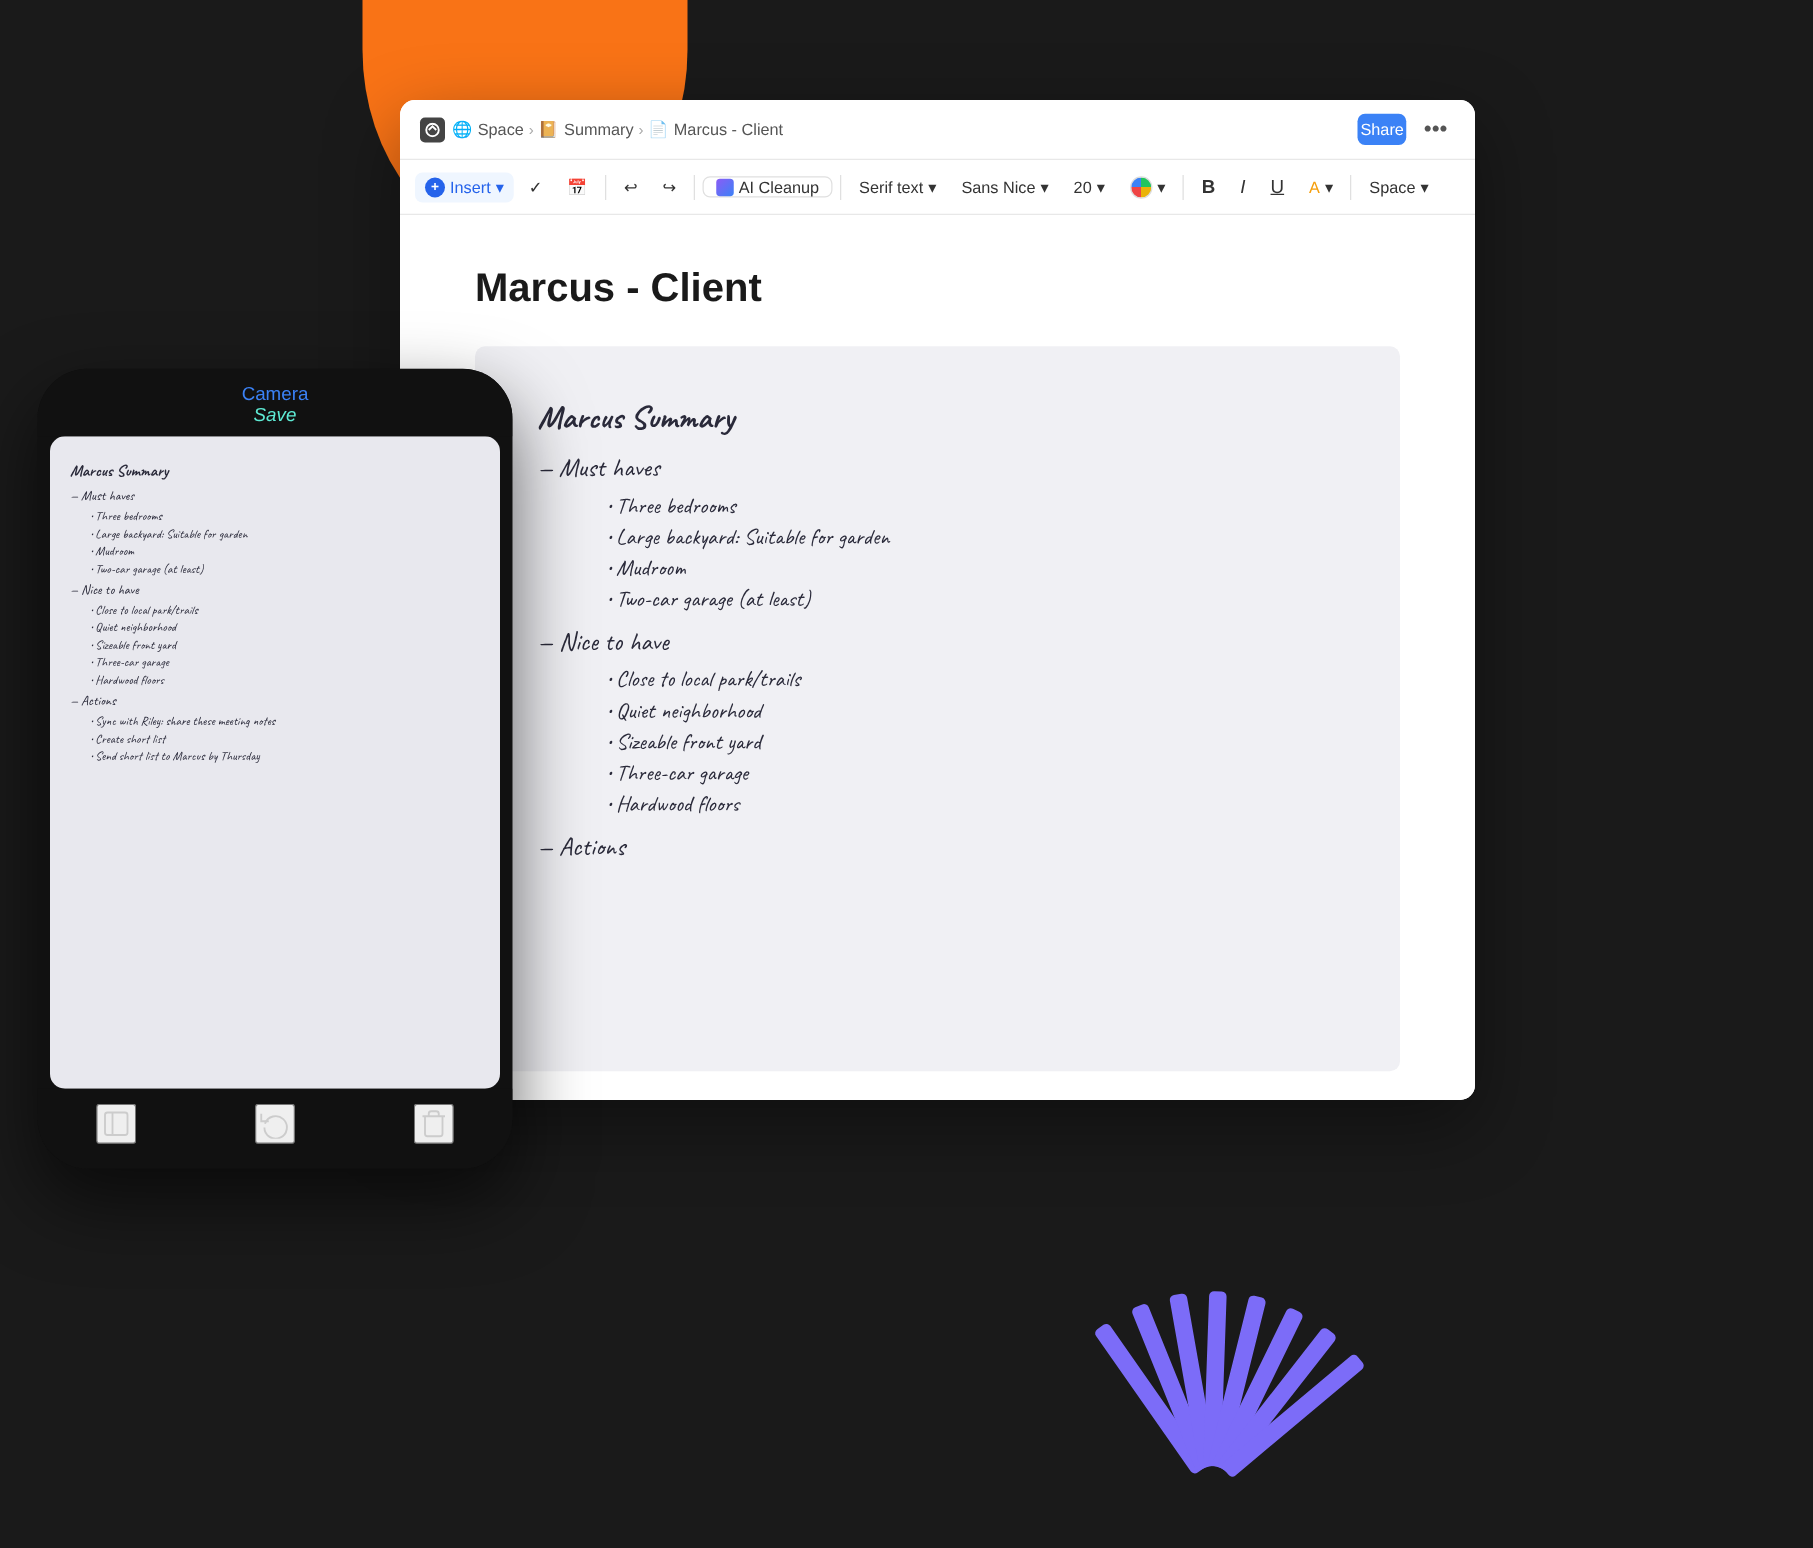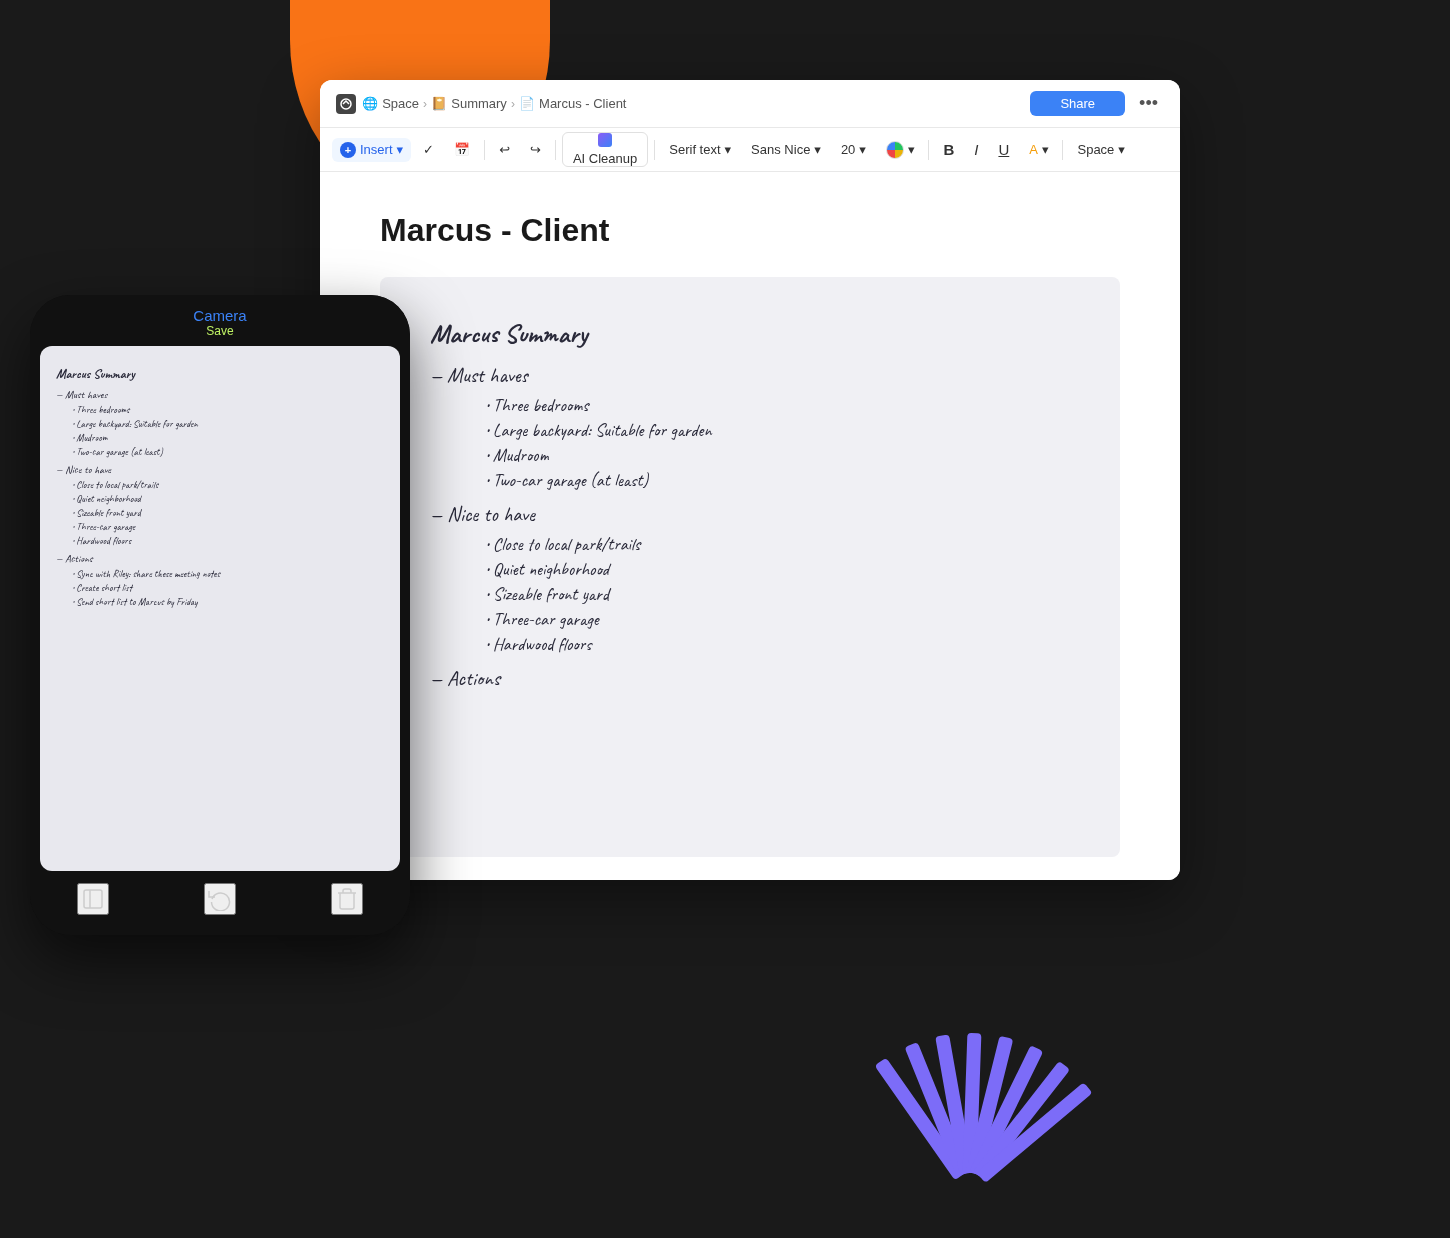"Share" .share-btn { padding: 5px 30px -> 5px 2px }
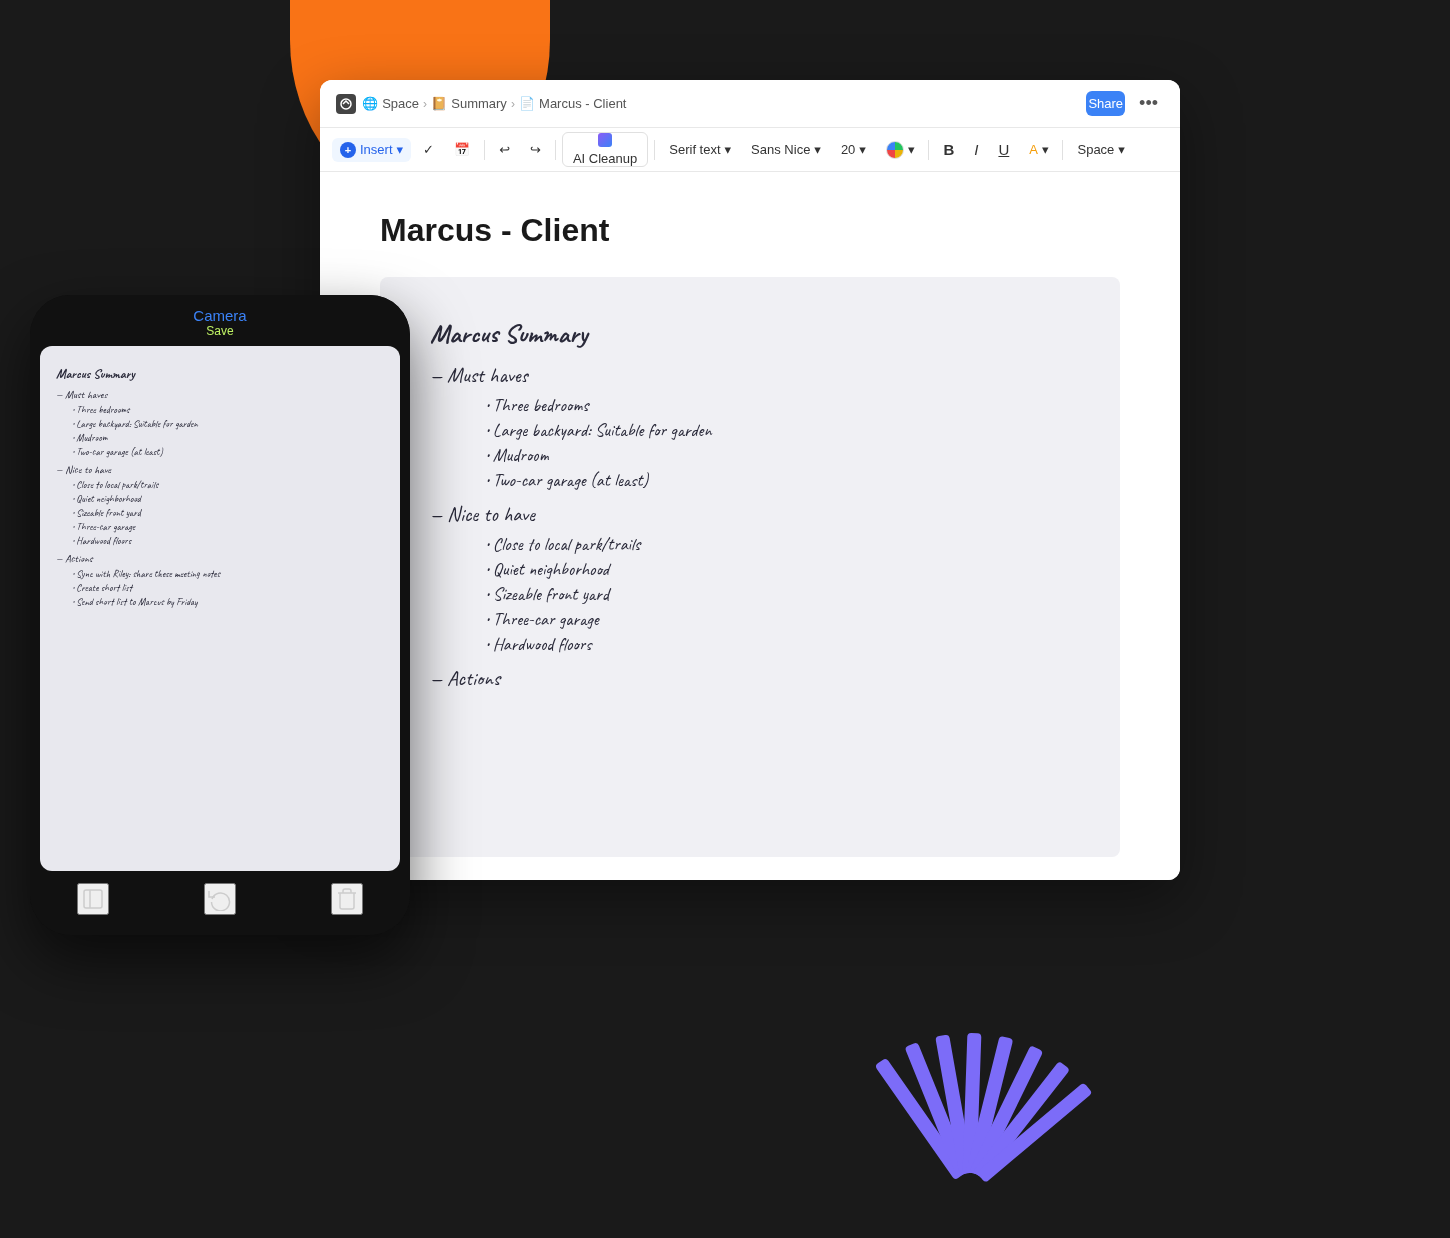"AI Cleanup" .ai-cleanup-btn { flex-direction: column -> none }
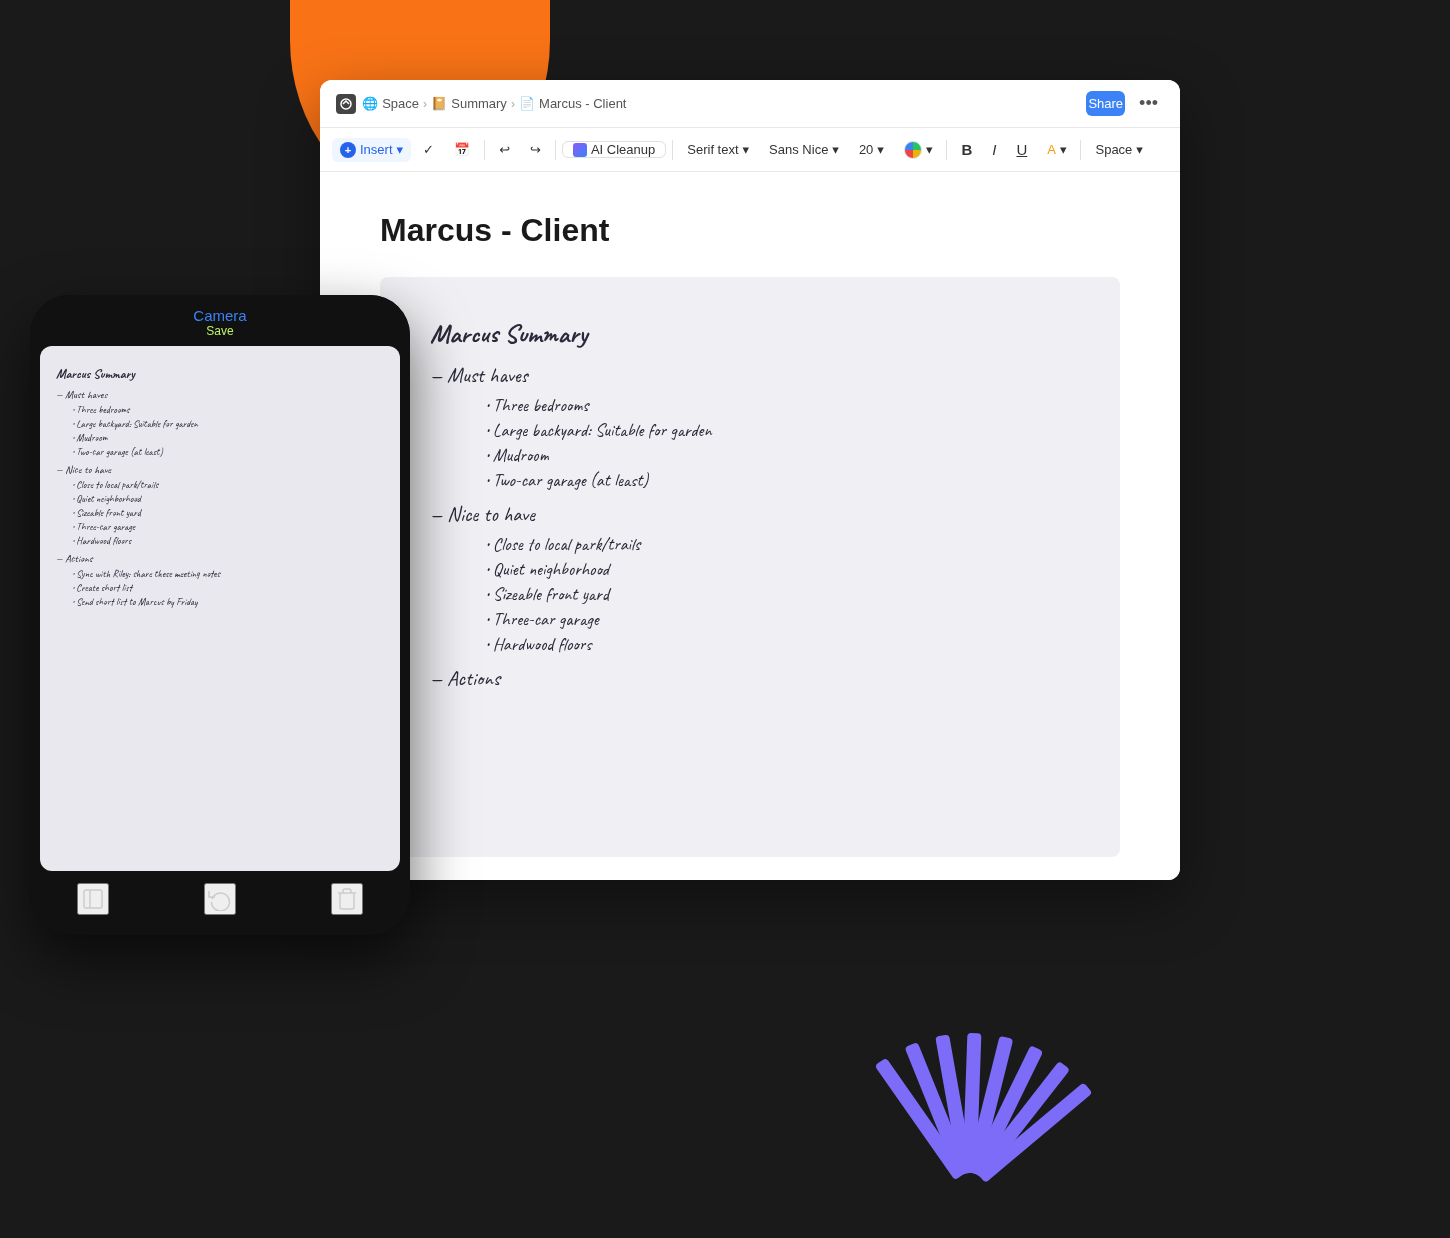"Save" span { color: #bef264 -> #5eead4; font-size: 12px -> 15px; font-style: none -> italic }
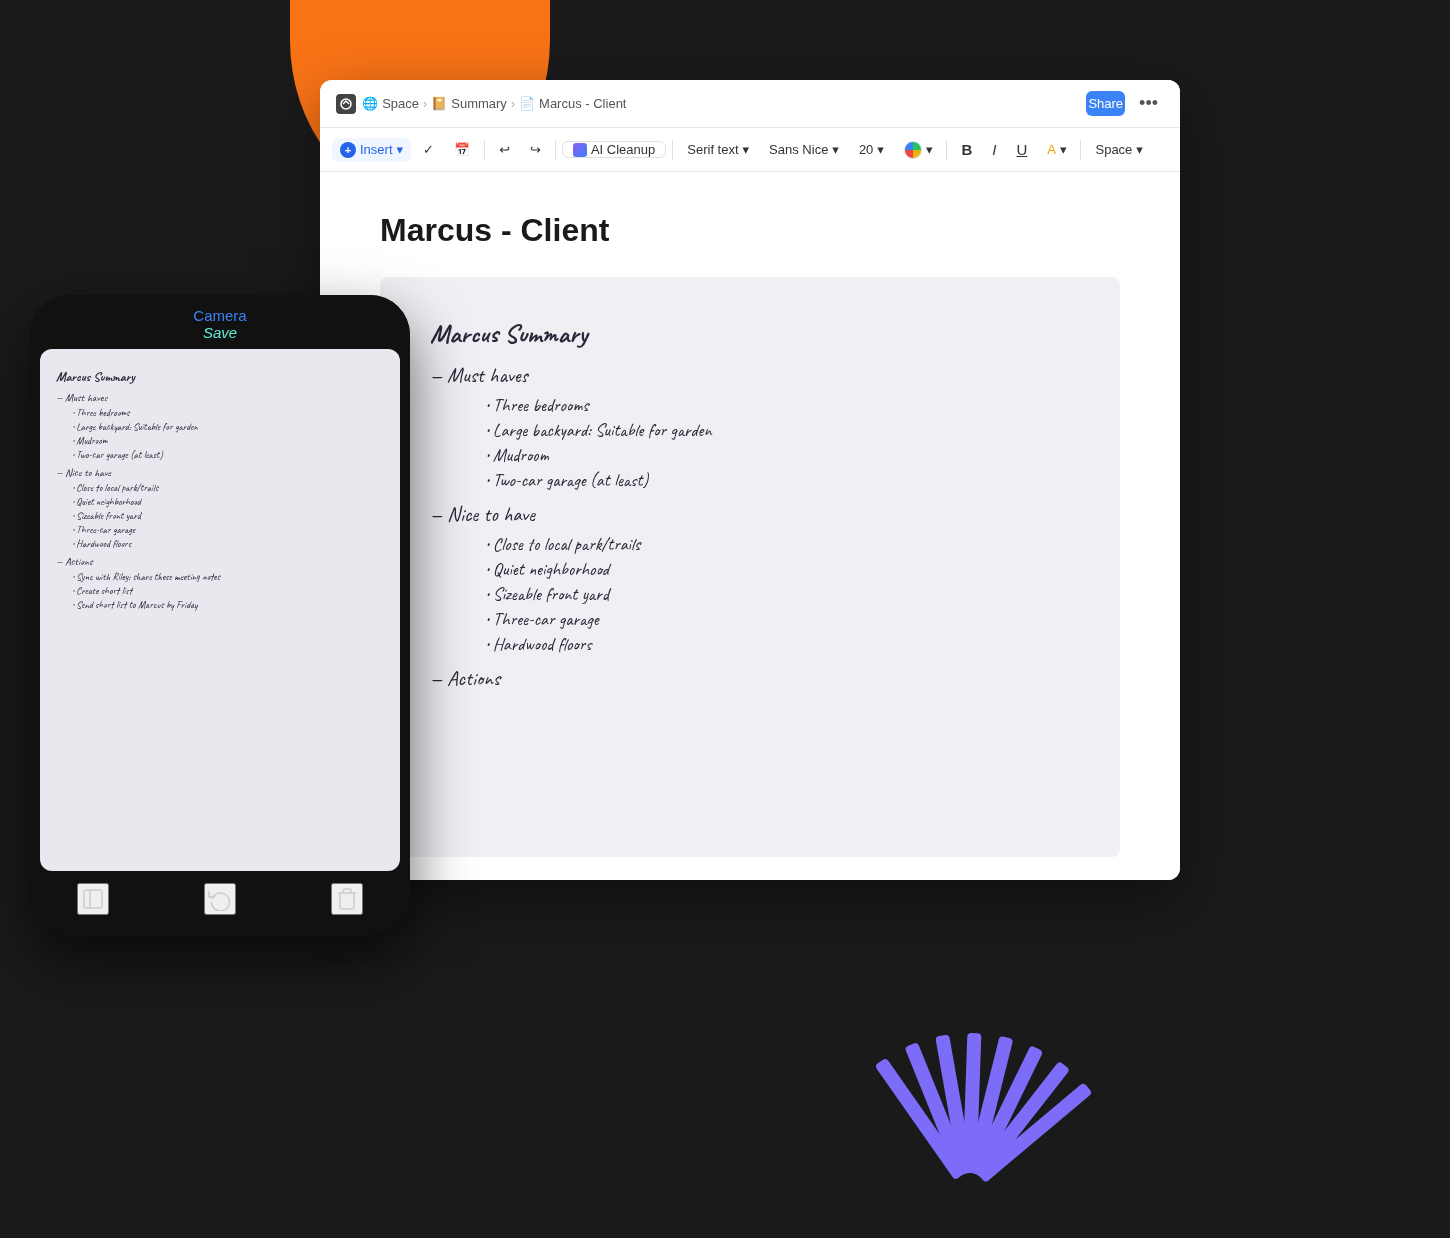"• Send short list to" div.phone-hw-subitem { text: Friday -> Thursday }
